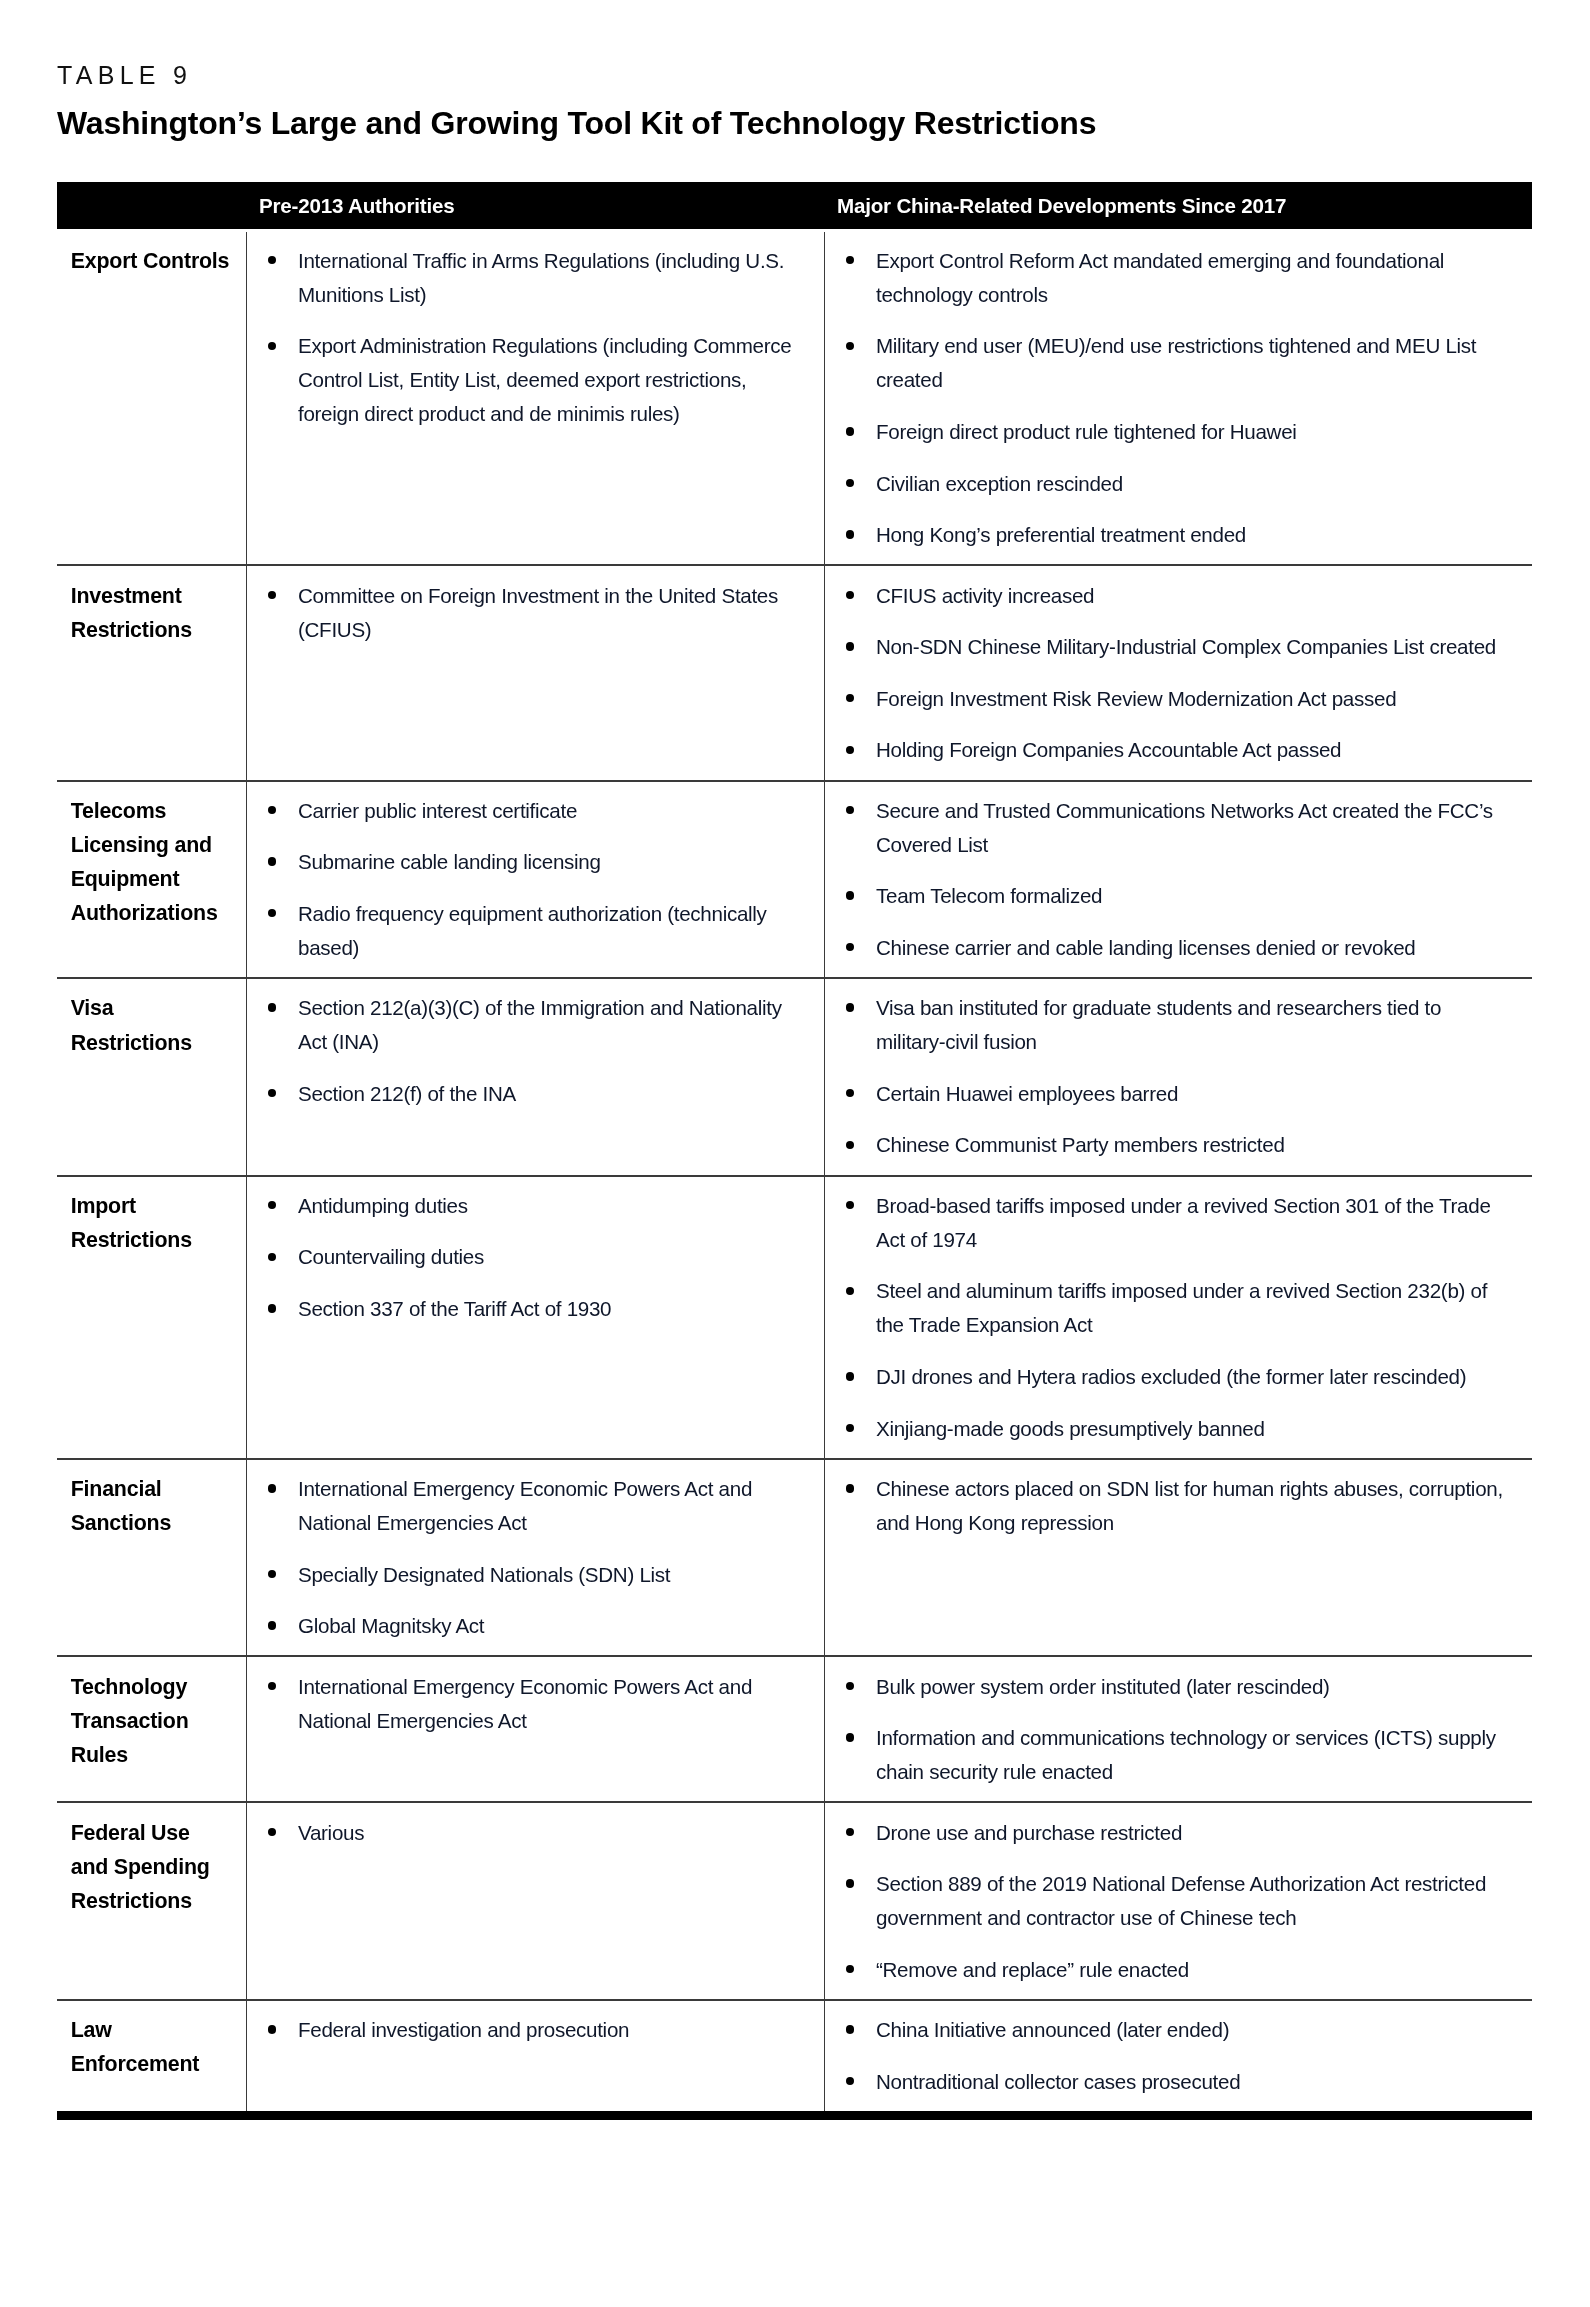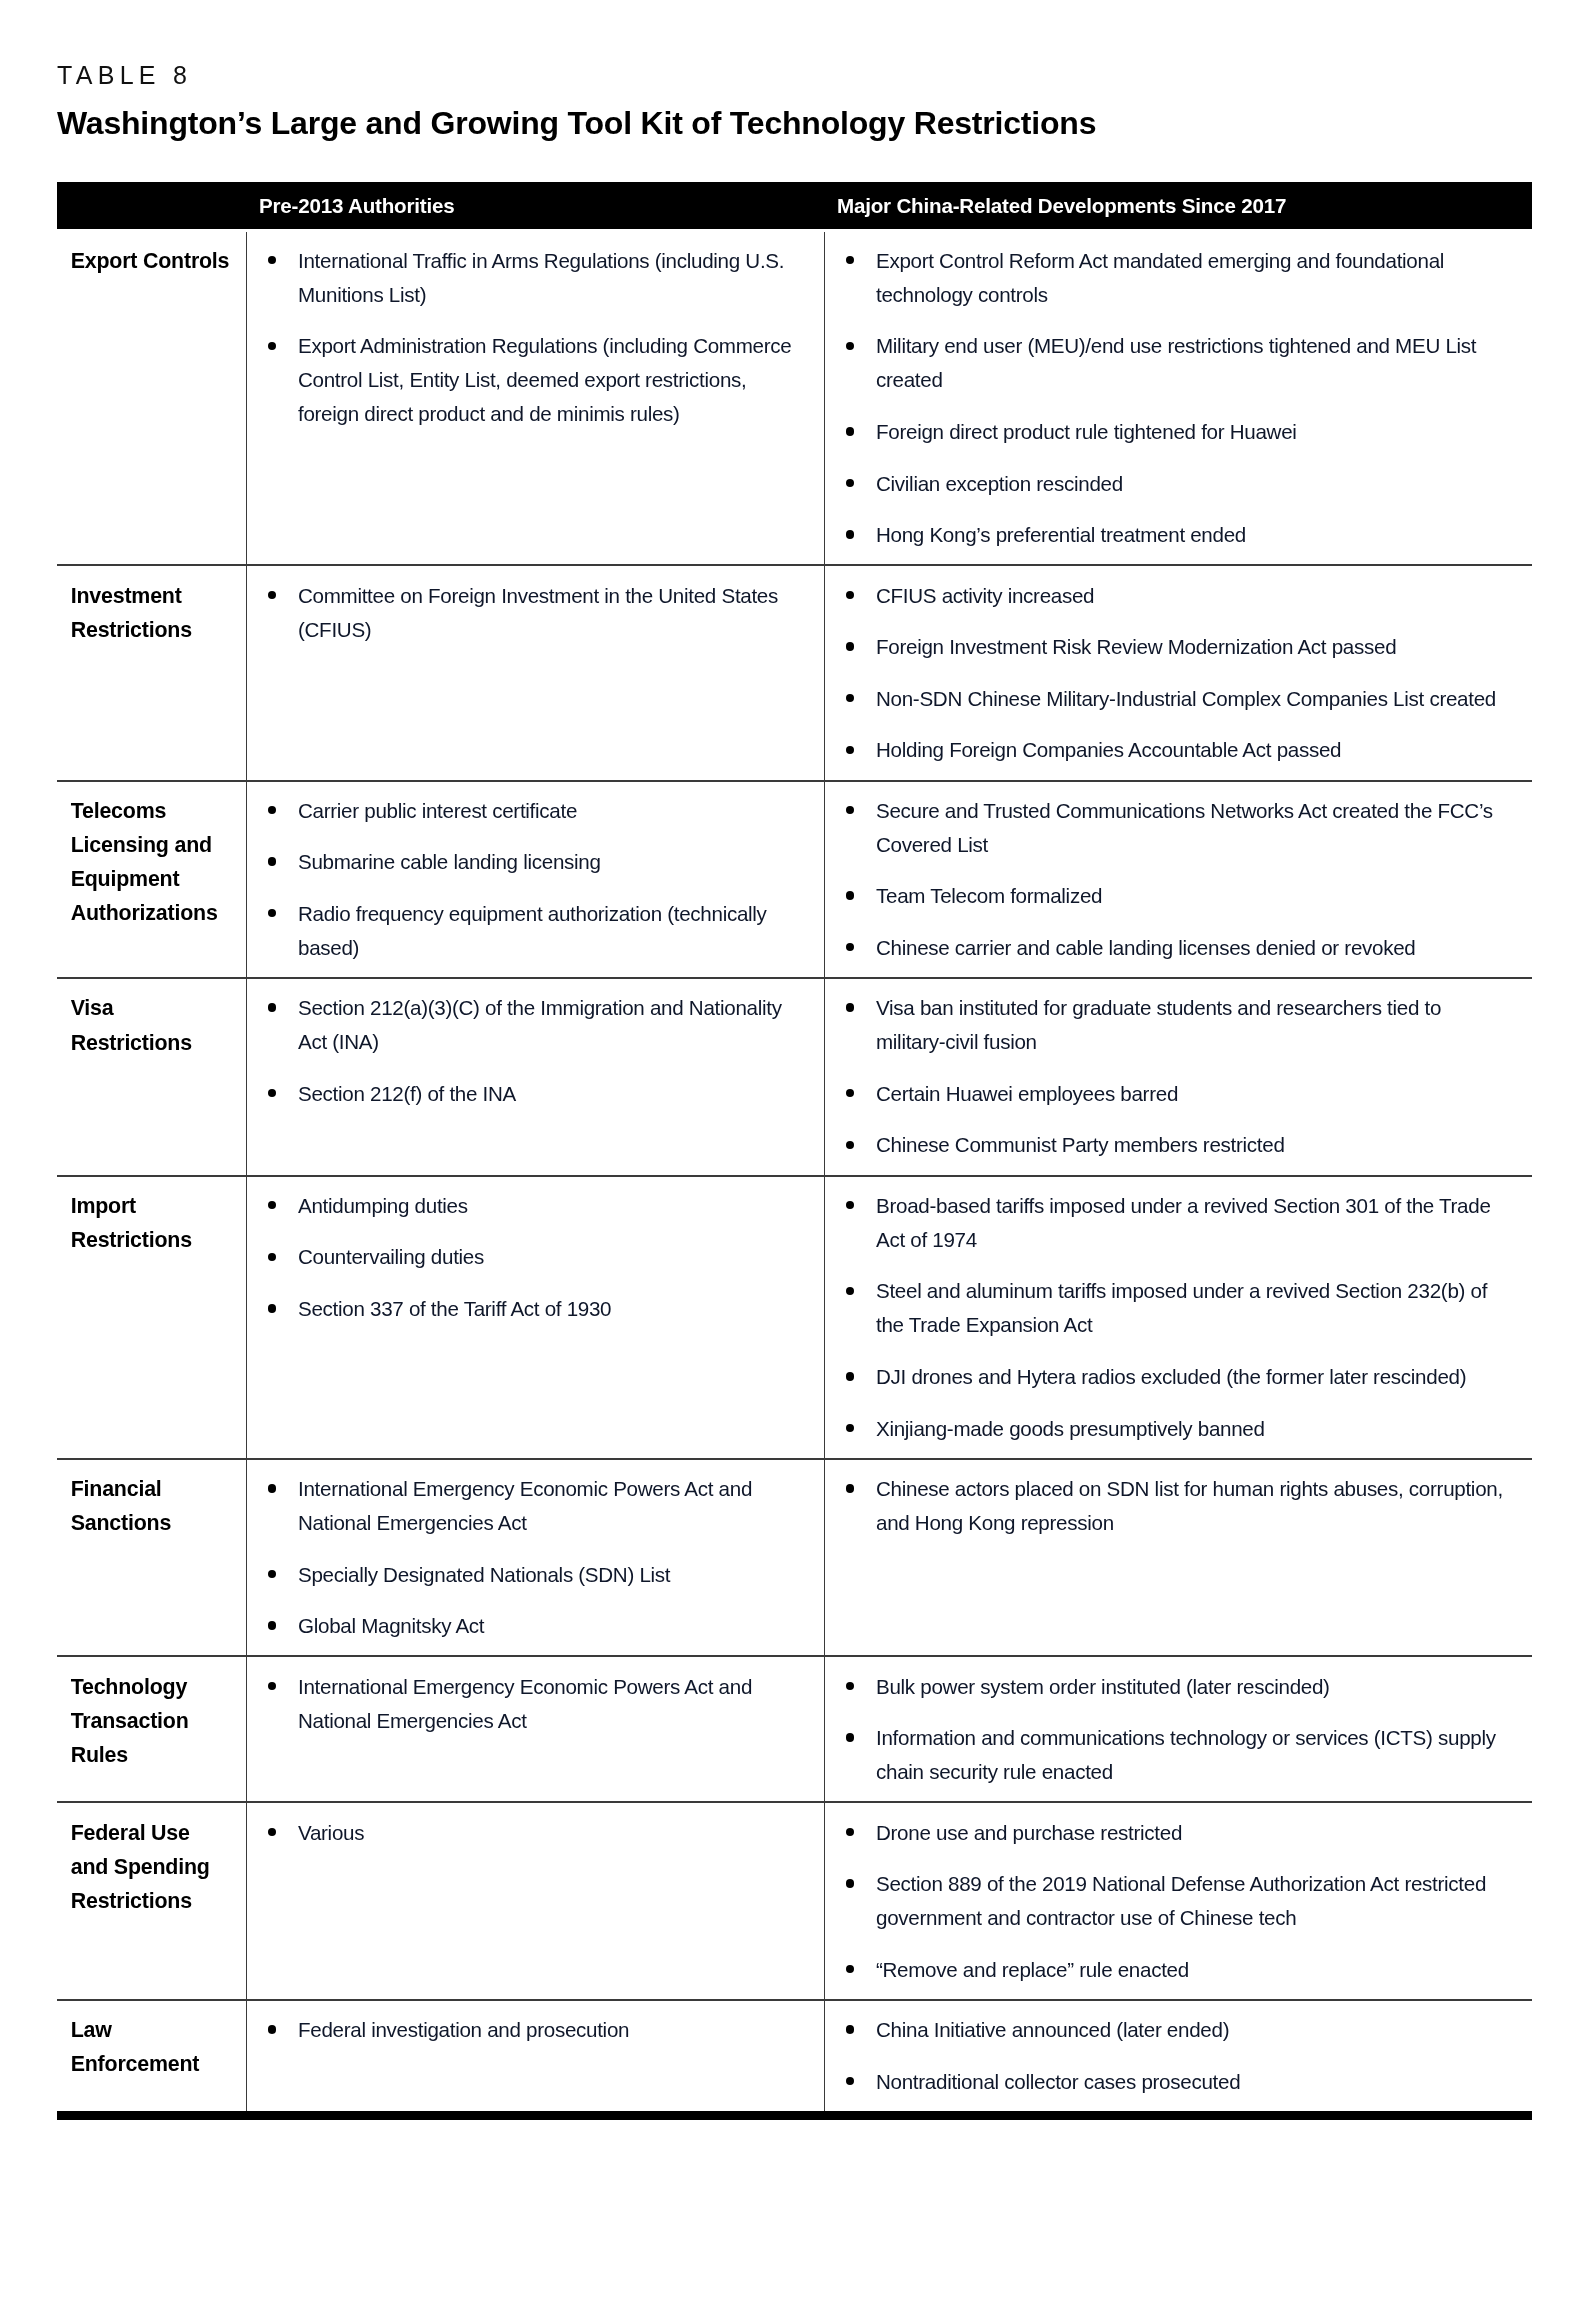"TABLE 8" div.kicker { text: 8 -> 9 }
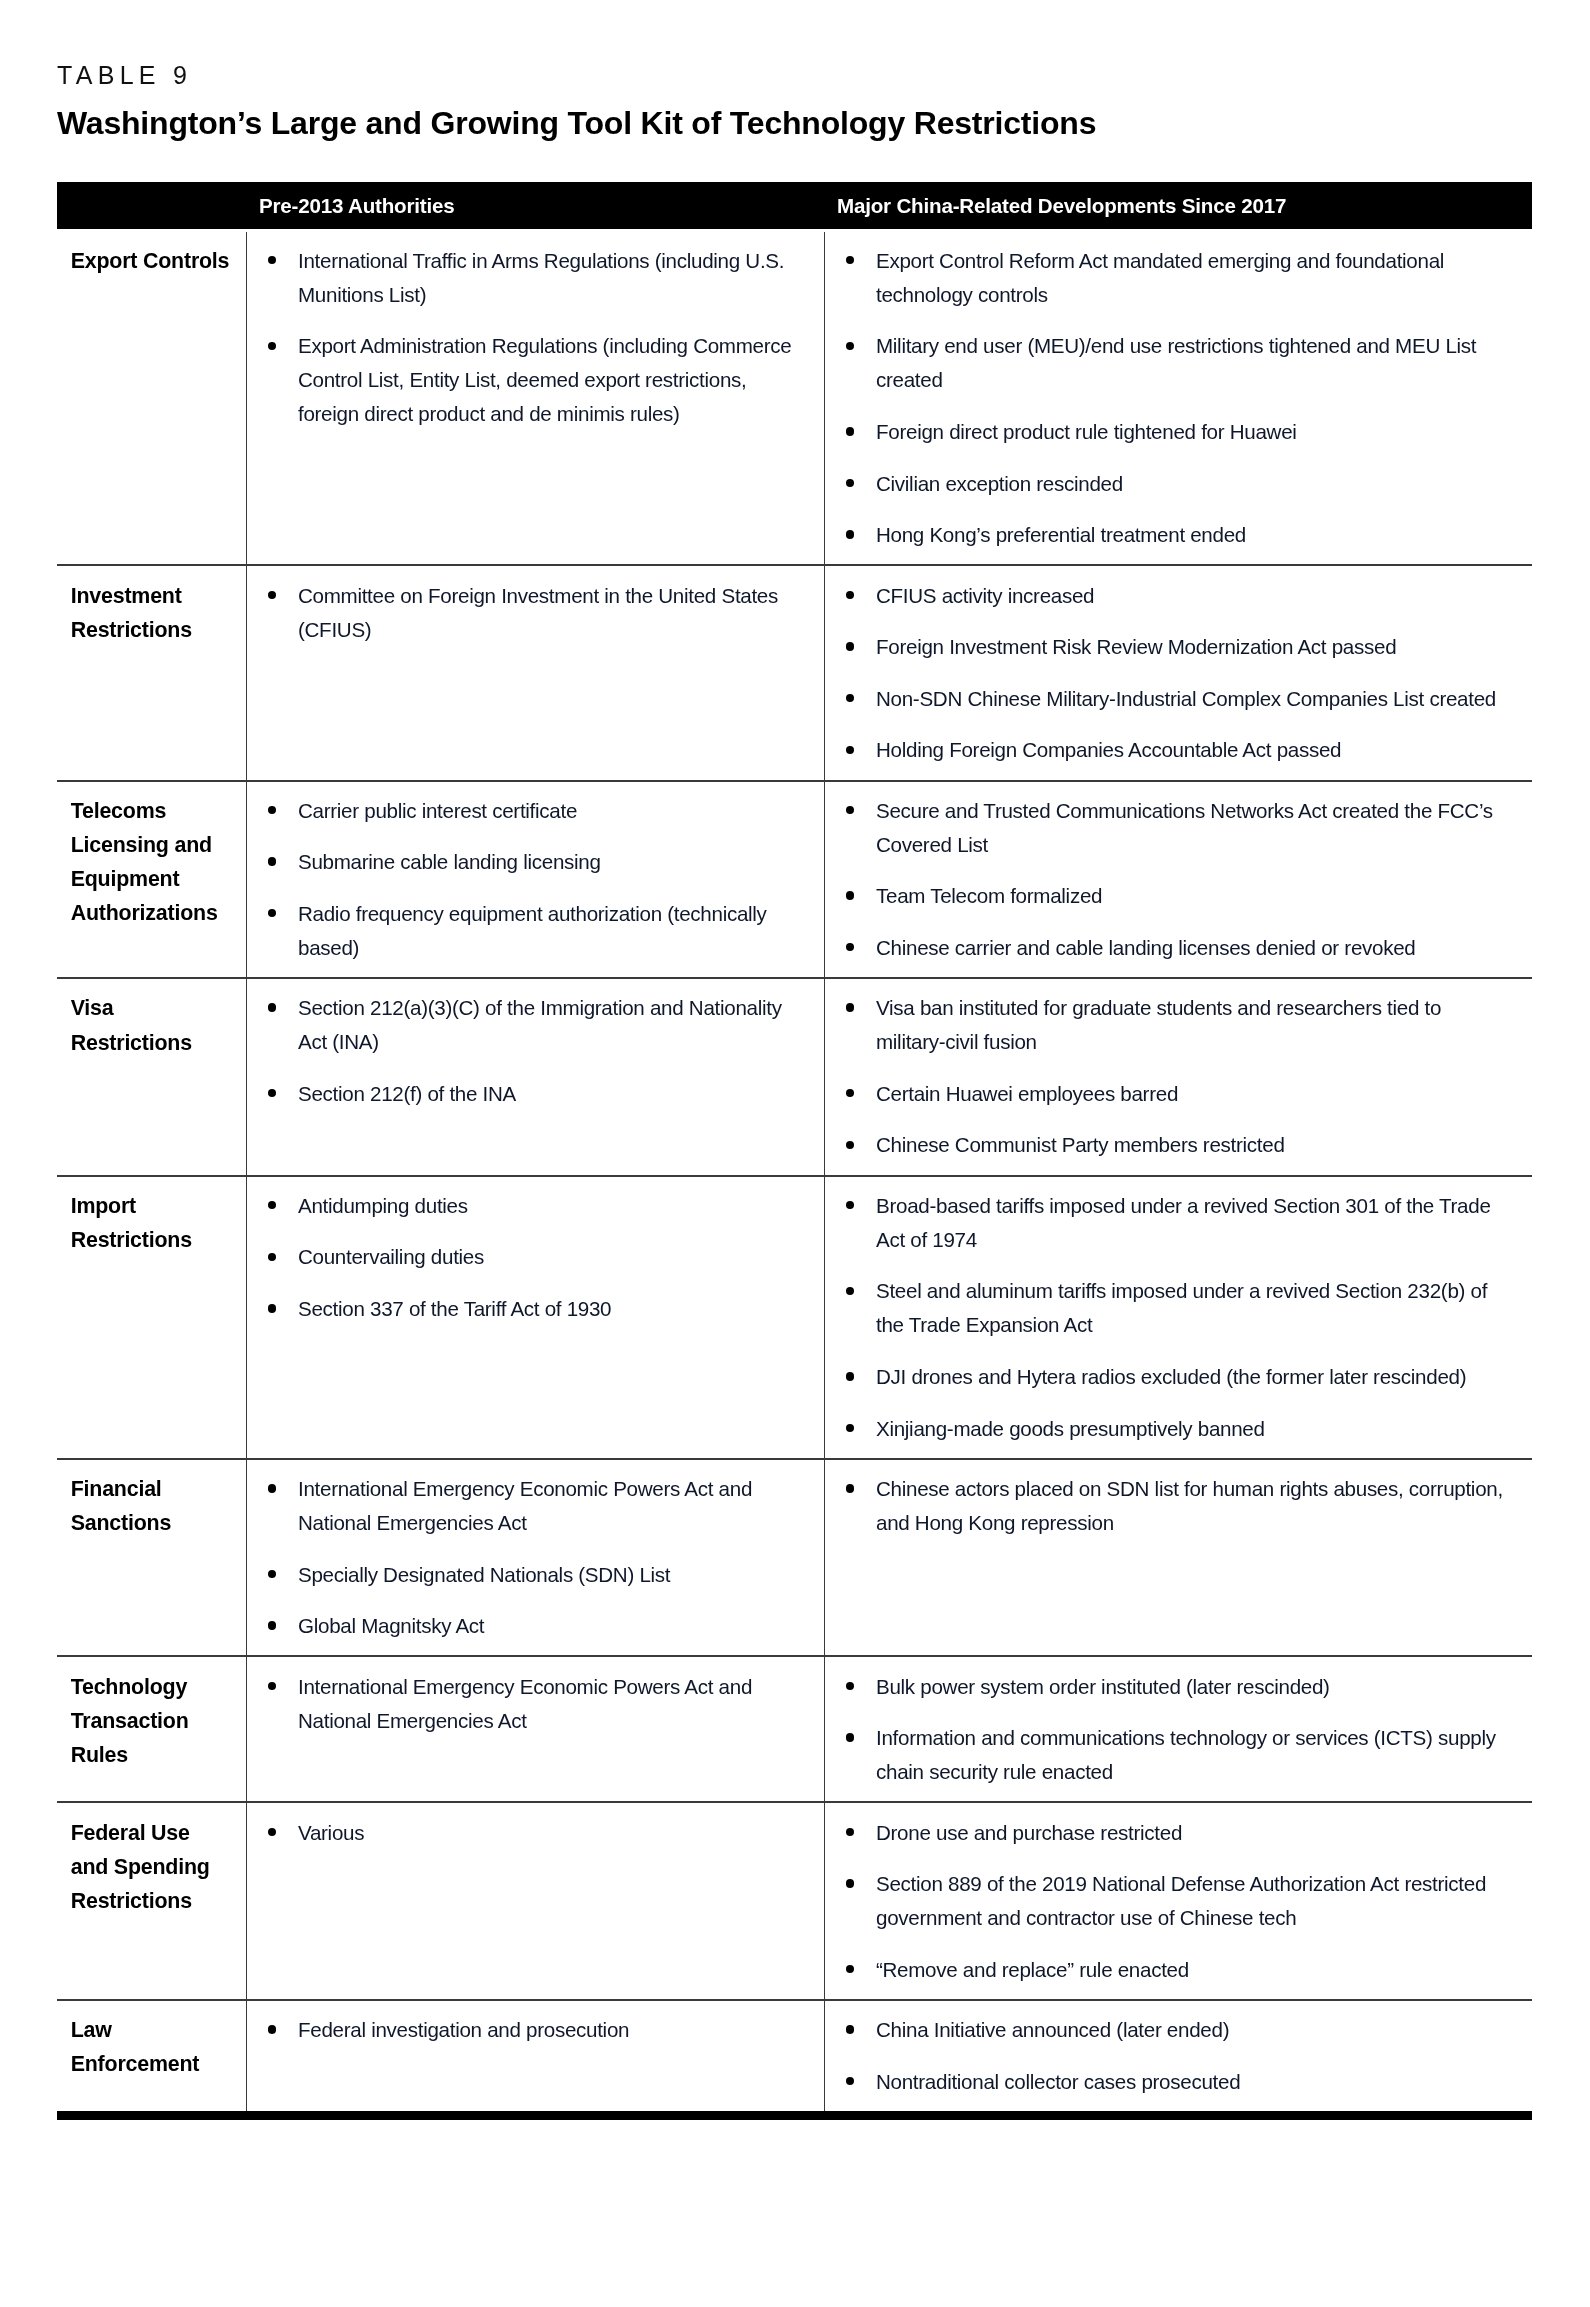"Foreign Investment Risk Review" div.bullet { order: before "Non-SDN Chinese Military-Industrial" -> after "Non-SDN Chinese Military-Industrial" }
